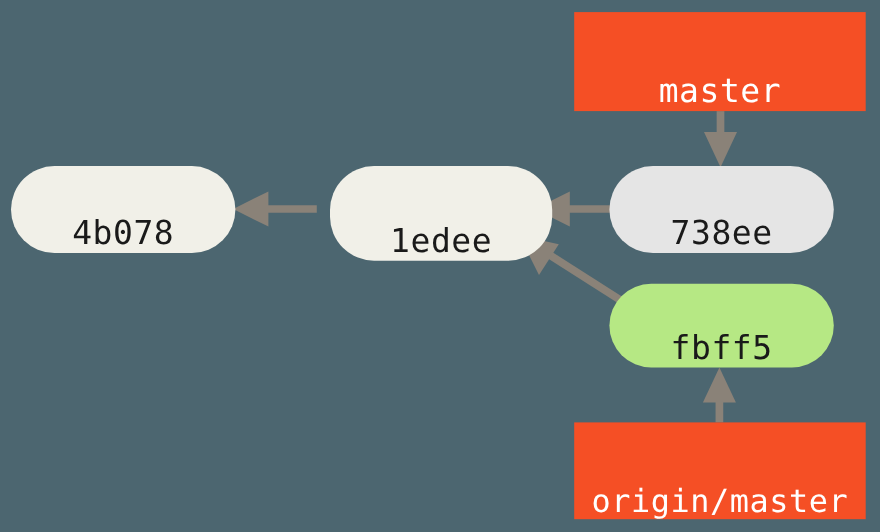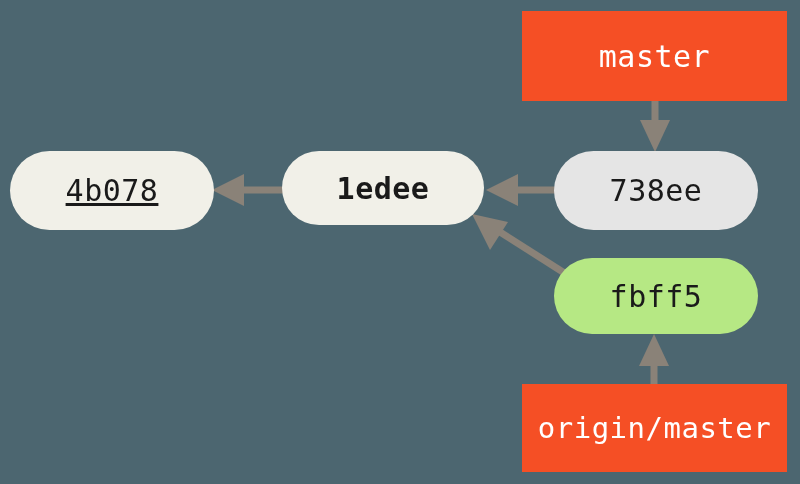"master" .node { align-items: center -> flex-end }
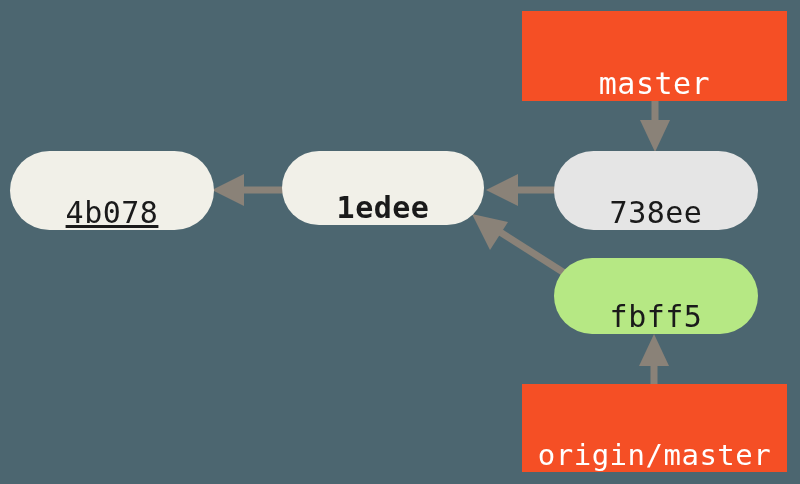"4b078" #node-4b078 { text-decoration: underline -> none }
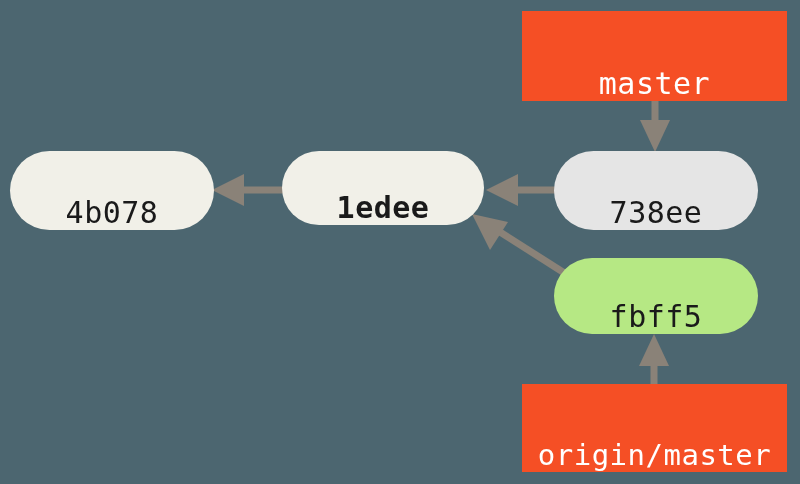"1edee" #node-1edee { font-weight: bold -> none; height: 74px -> 86px; left: 282px -> 300px }
